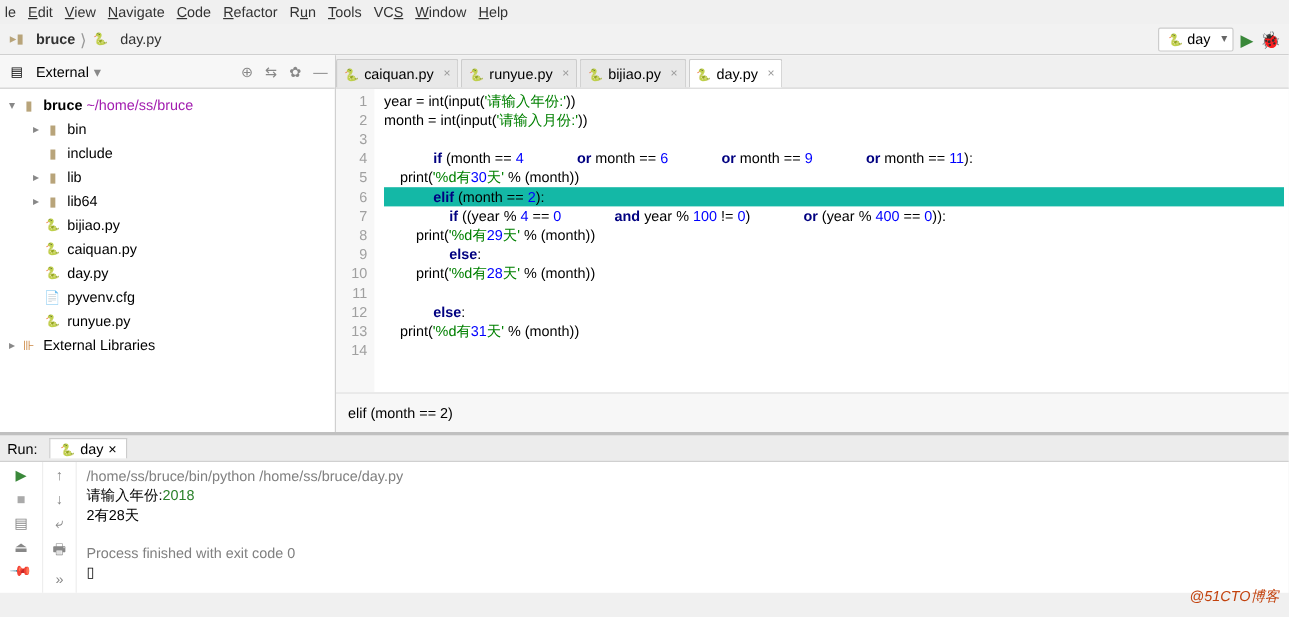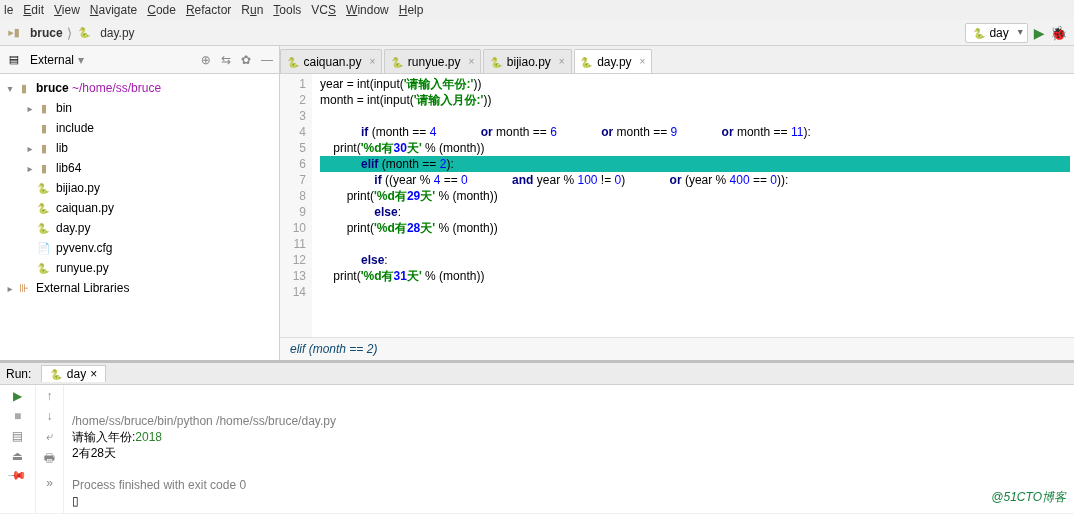"'请输入年份:'" .str { font-weight: bold -> normal }
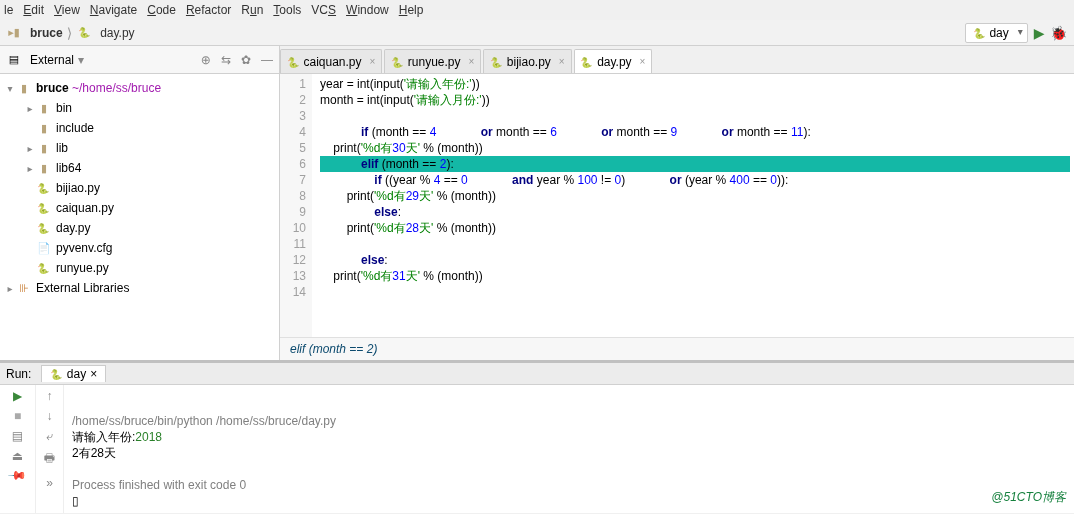"elif (month == 2)" .crumb { color: #0c4a6e -> #000000; font-style: italic -> none; height: 23px -> 33px }
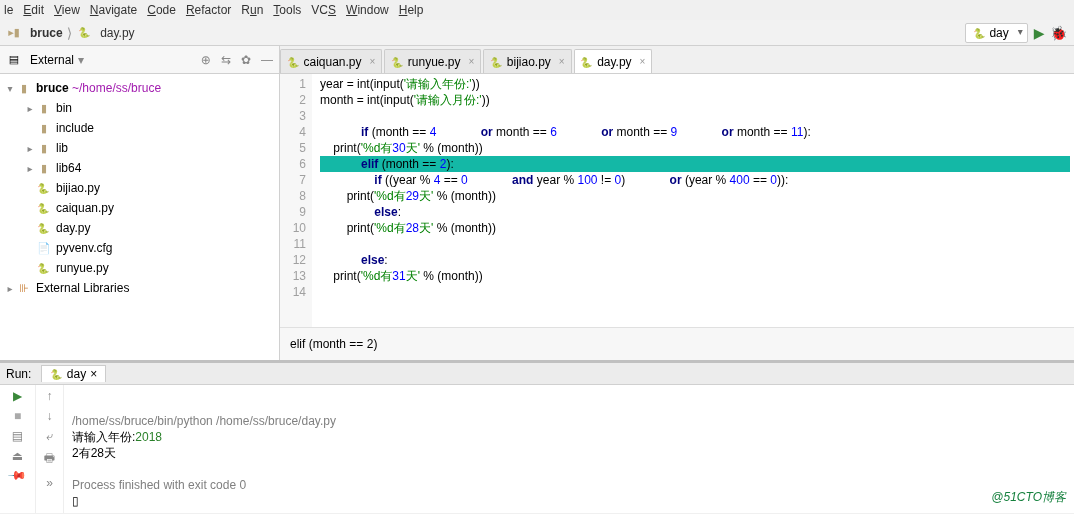"/home/ss/bruce/bin/python" .console { margin-top: 24px -> none }
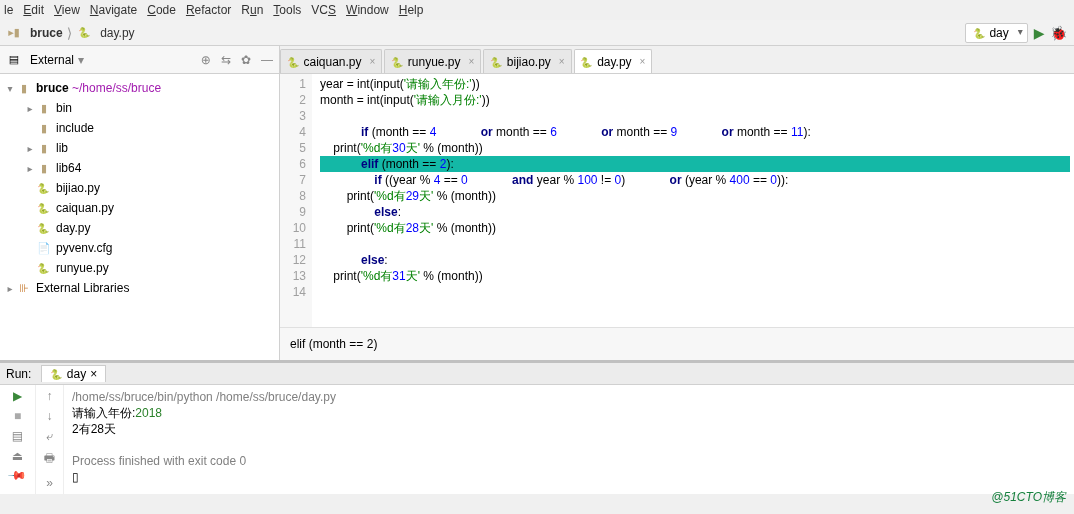"@51CTO博客" .watermark { color: #15803d -> #c2410c }
